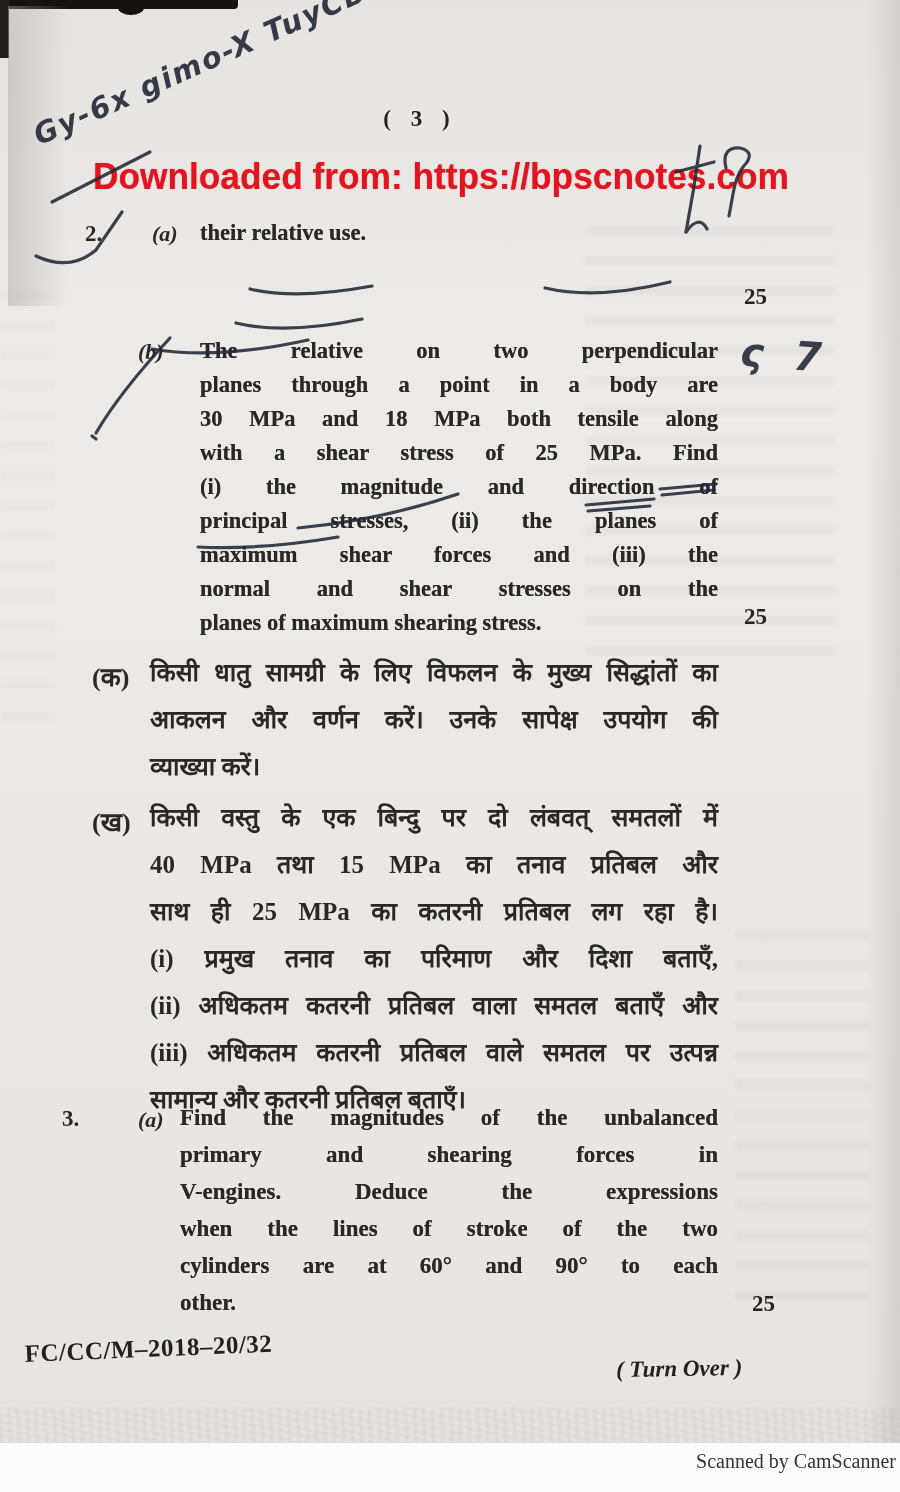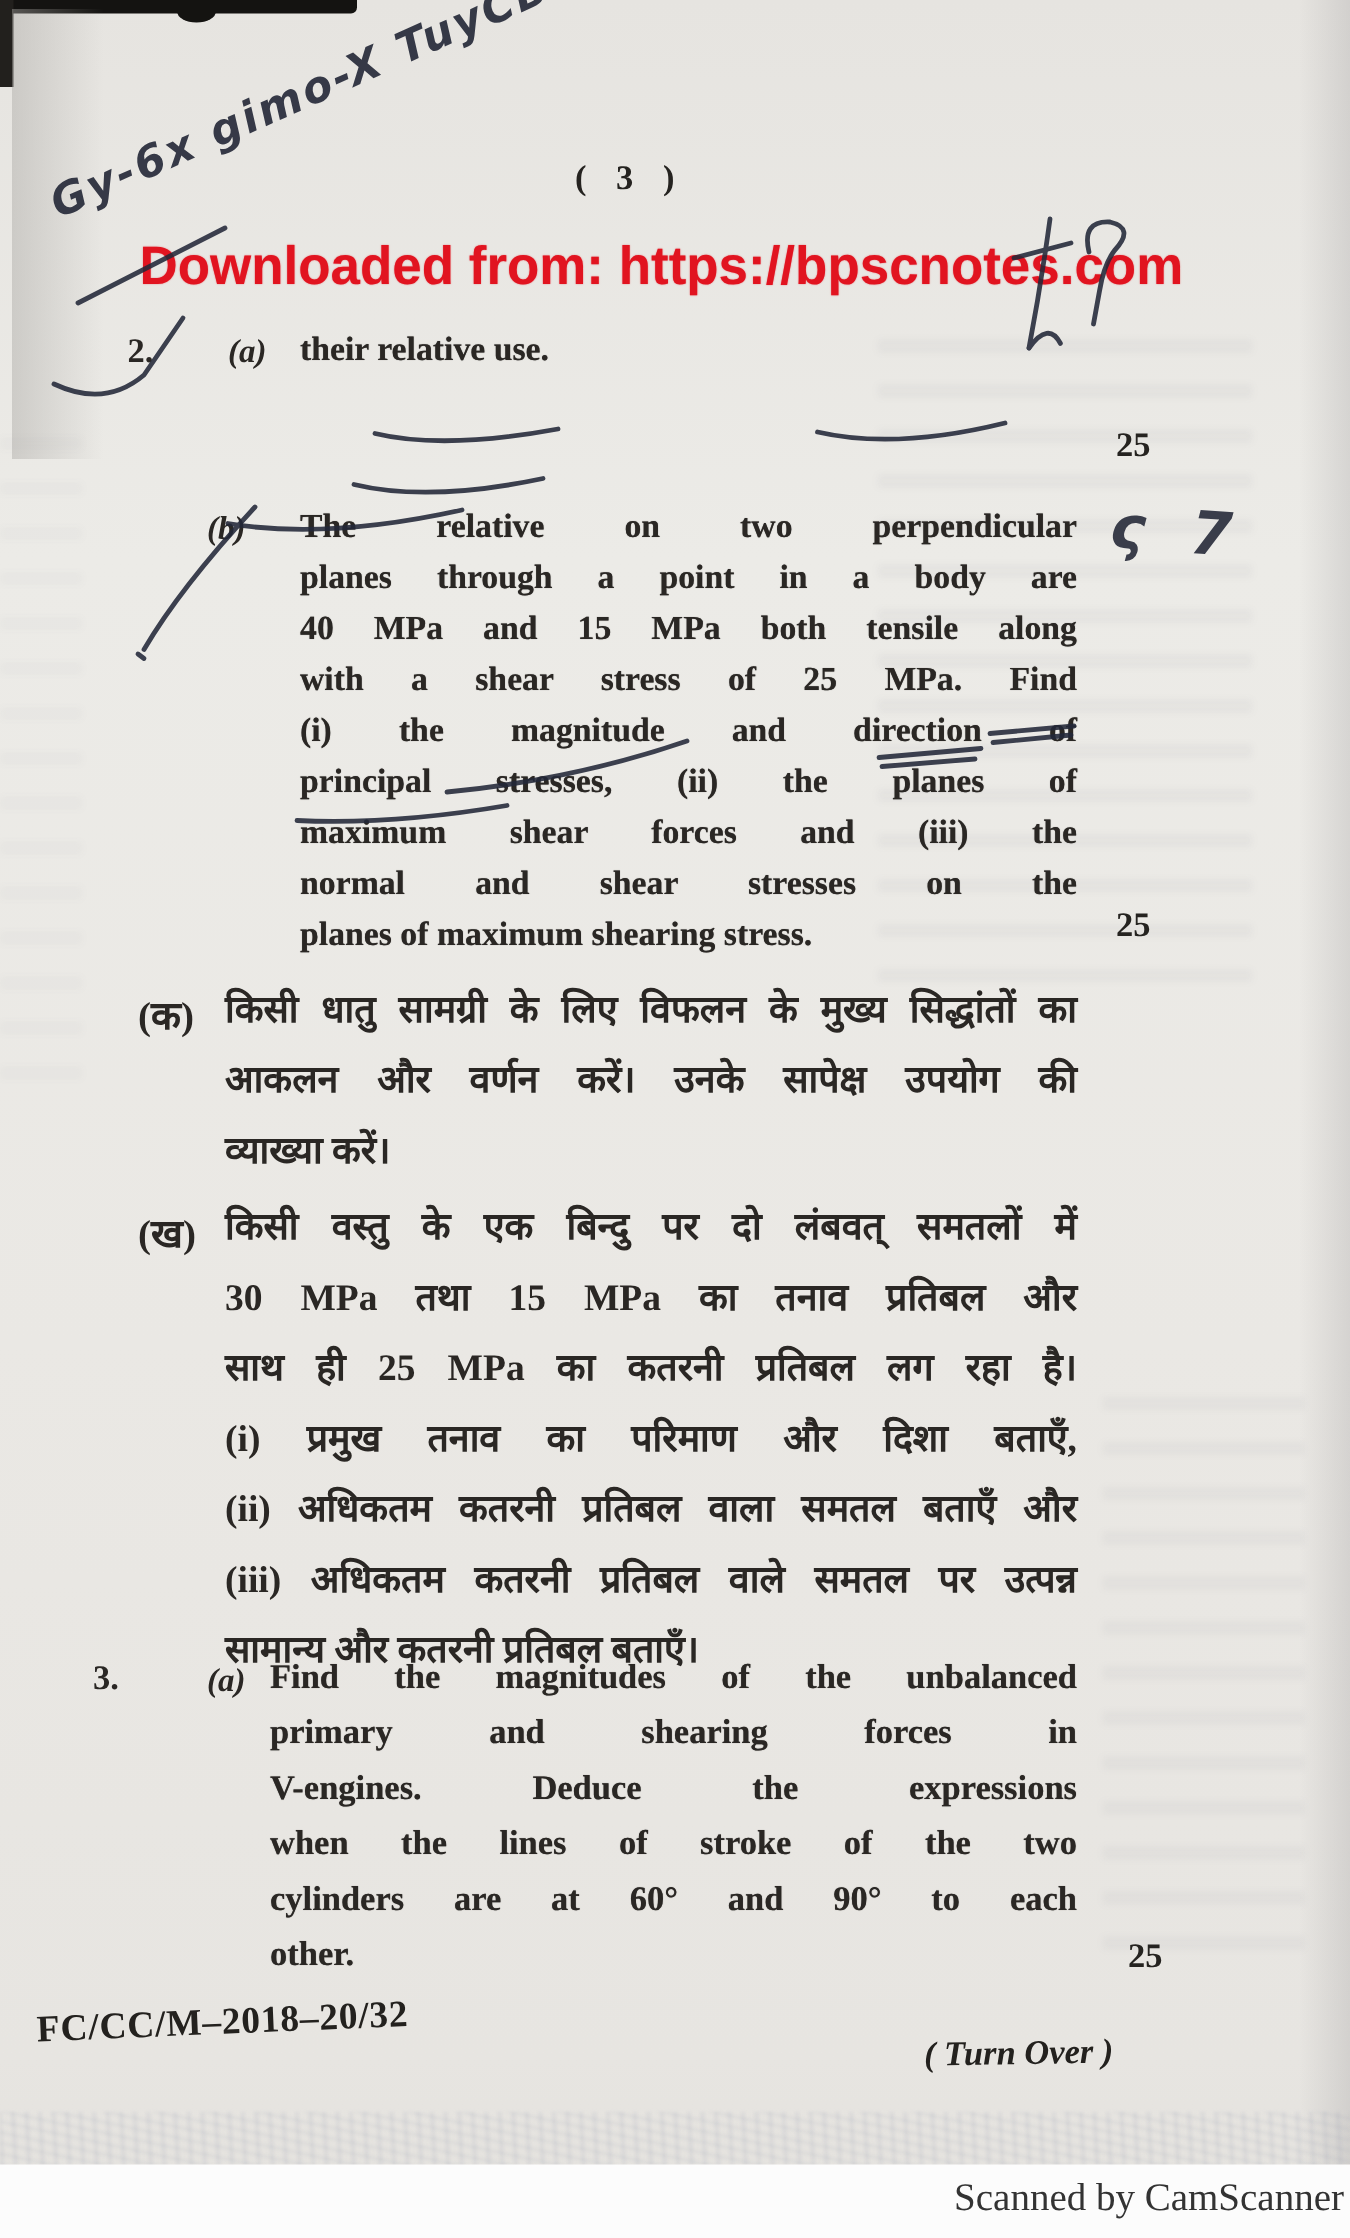"40 MPa and 15 MPa" div.tline { text: 40 MPa and 15 -> 30 MPa and 18 }
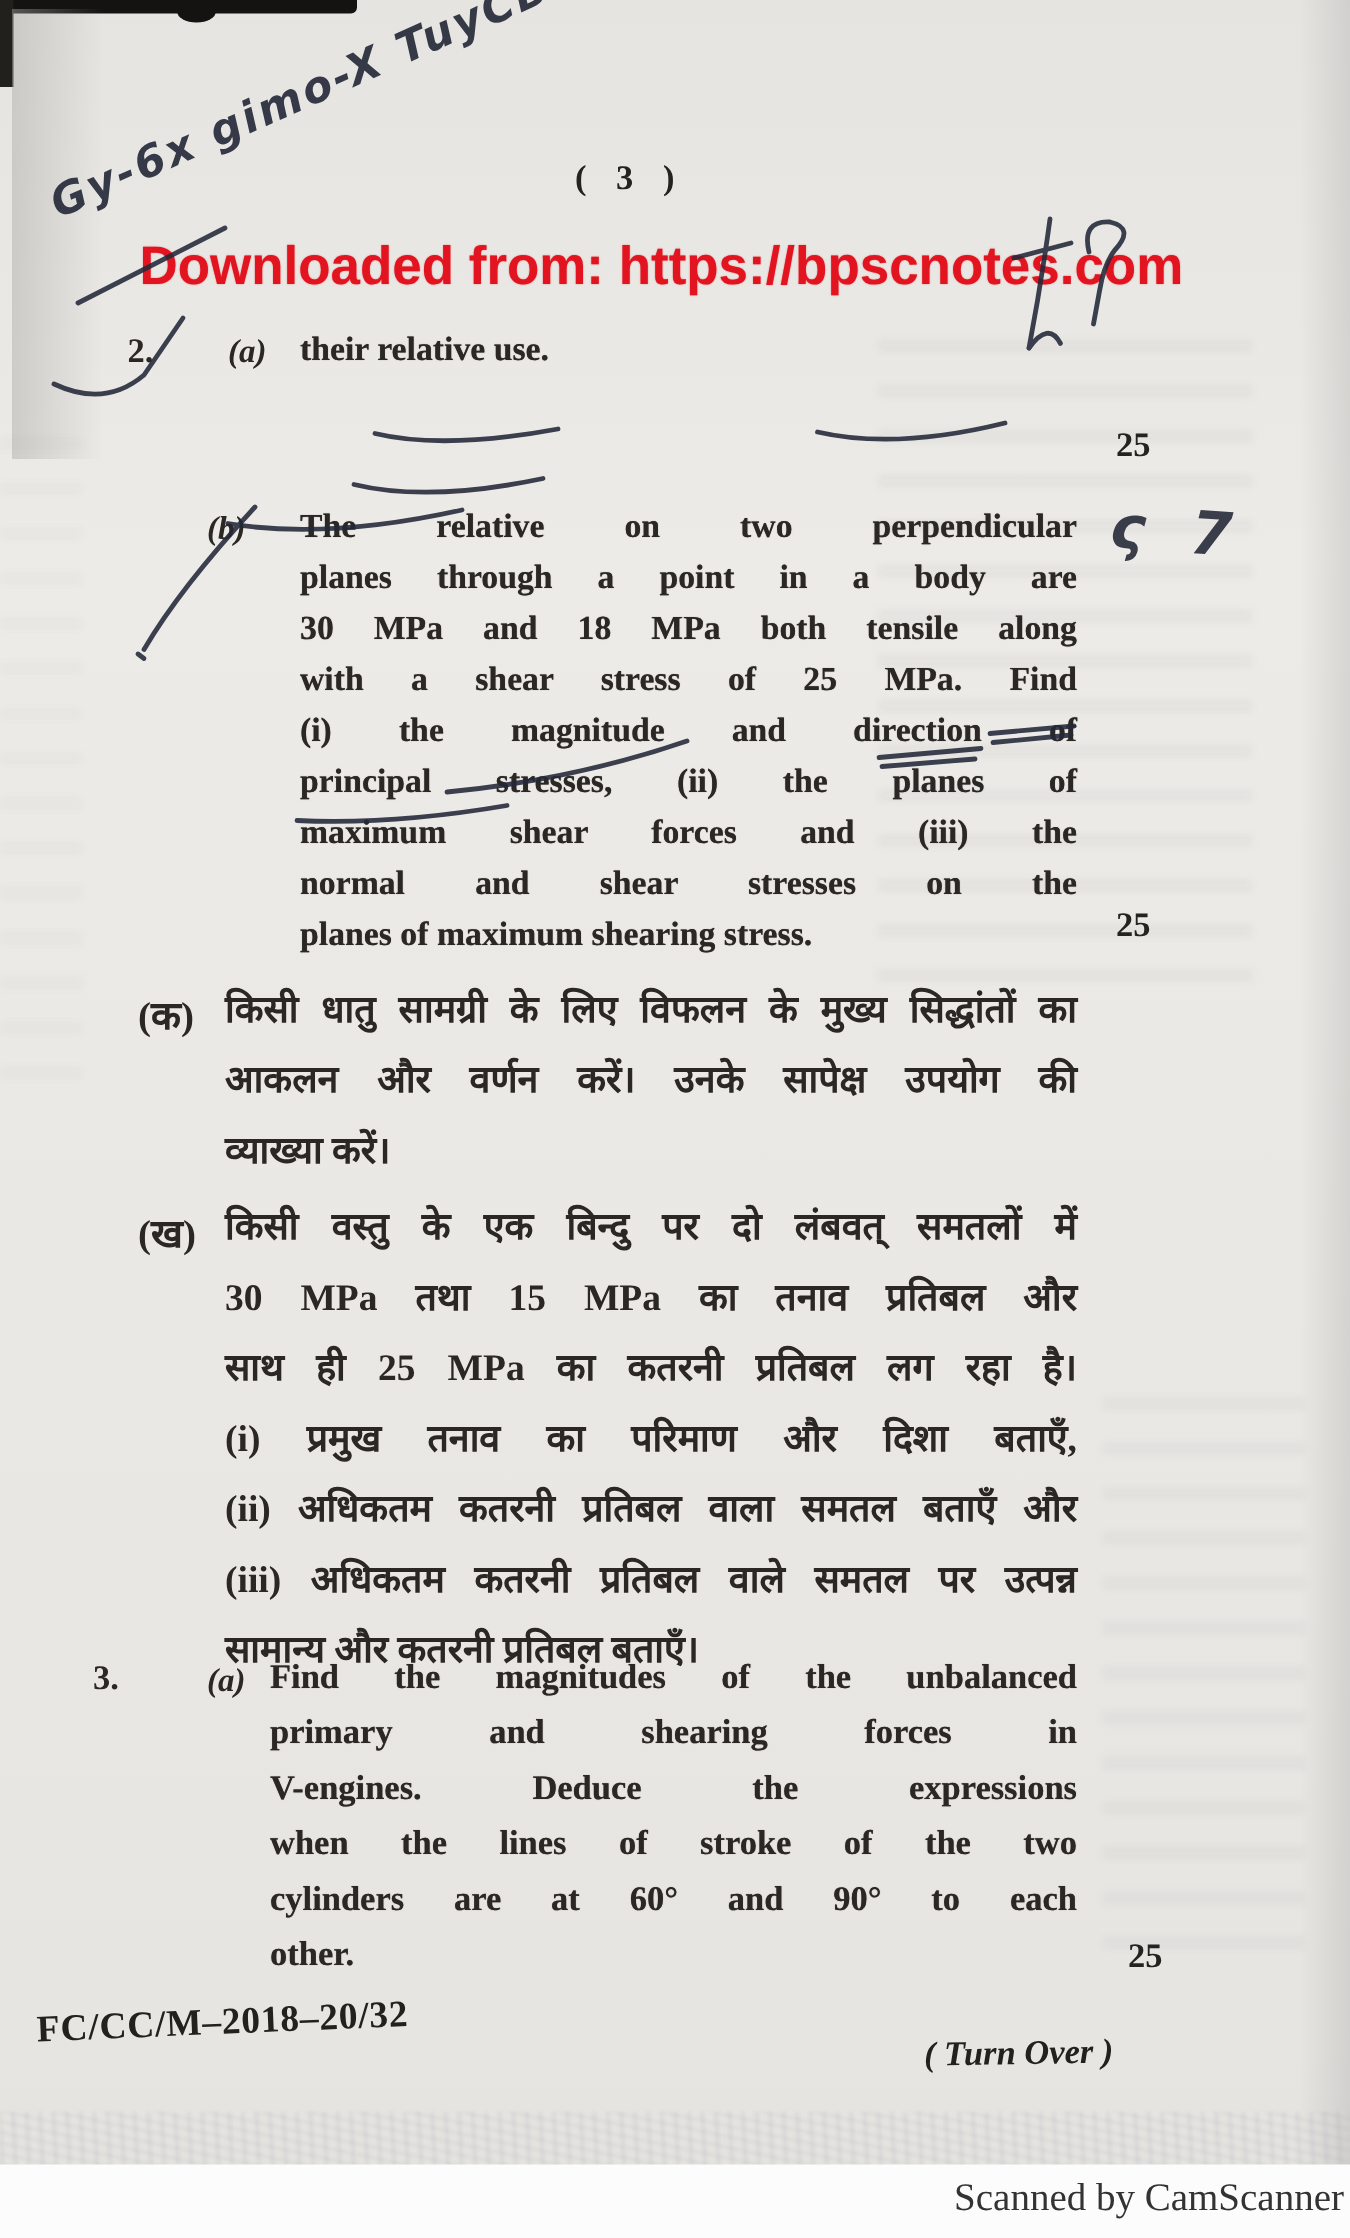"30 MPa तथा 15 MPa" div.tline { text: 30 -> 40 }
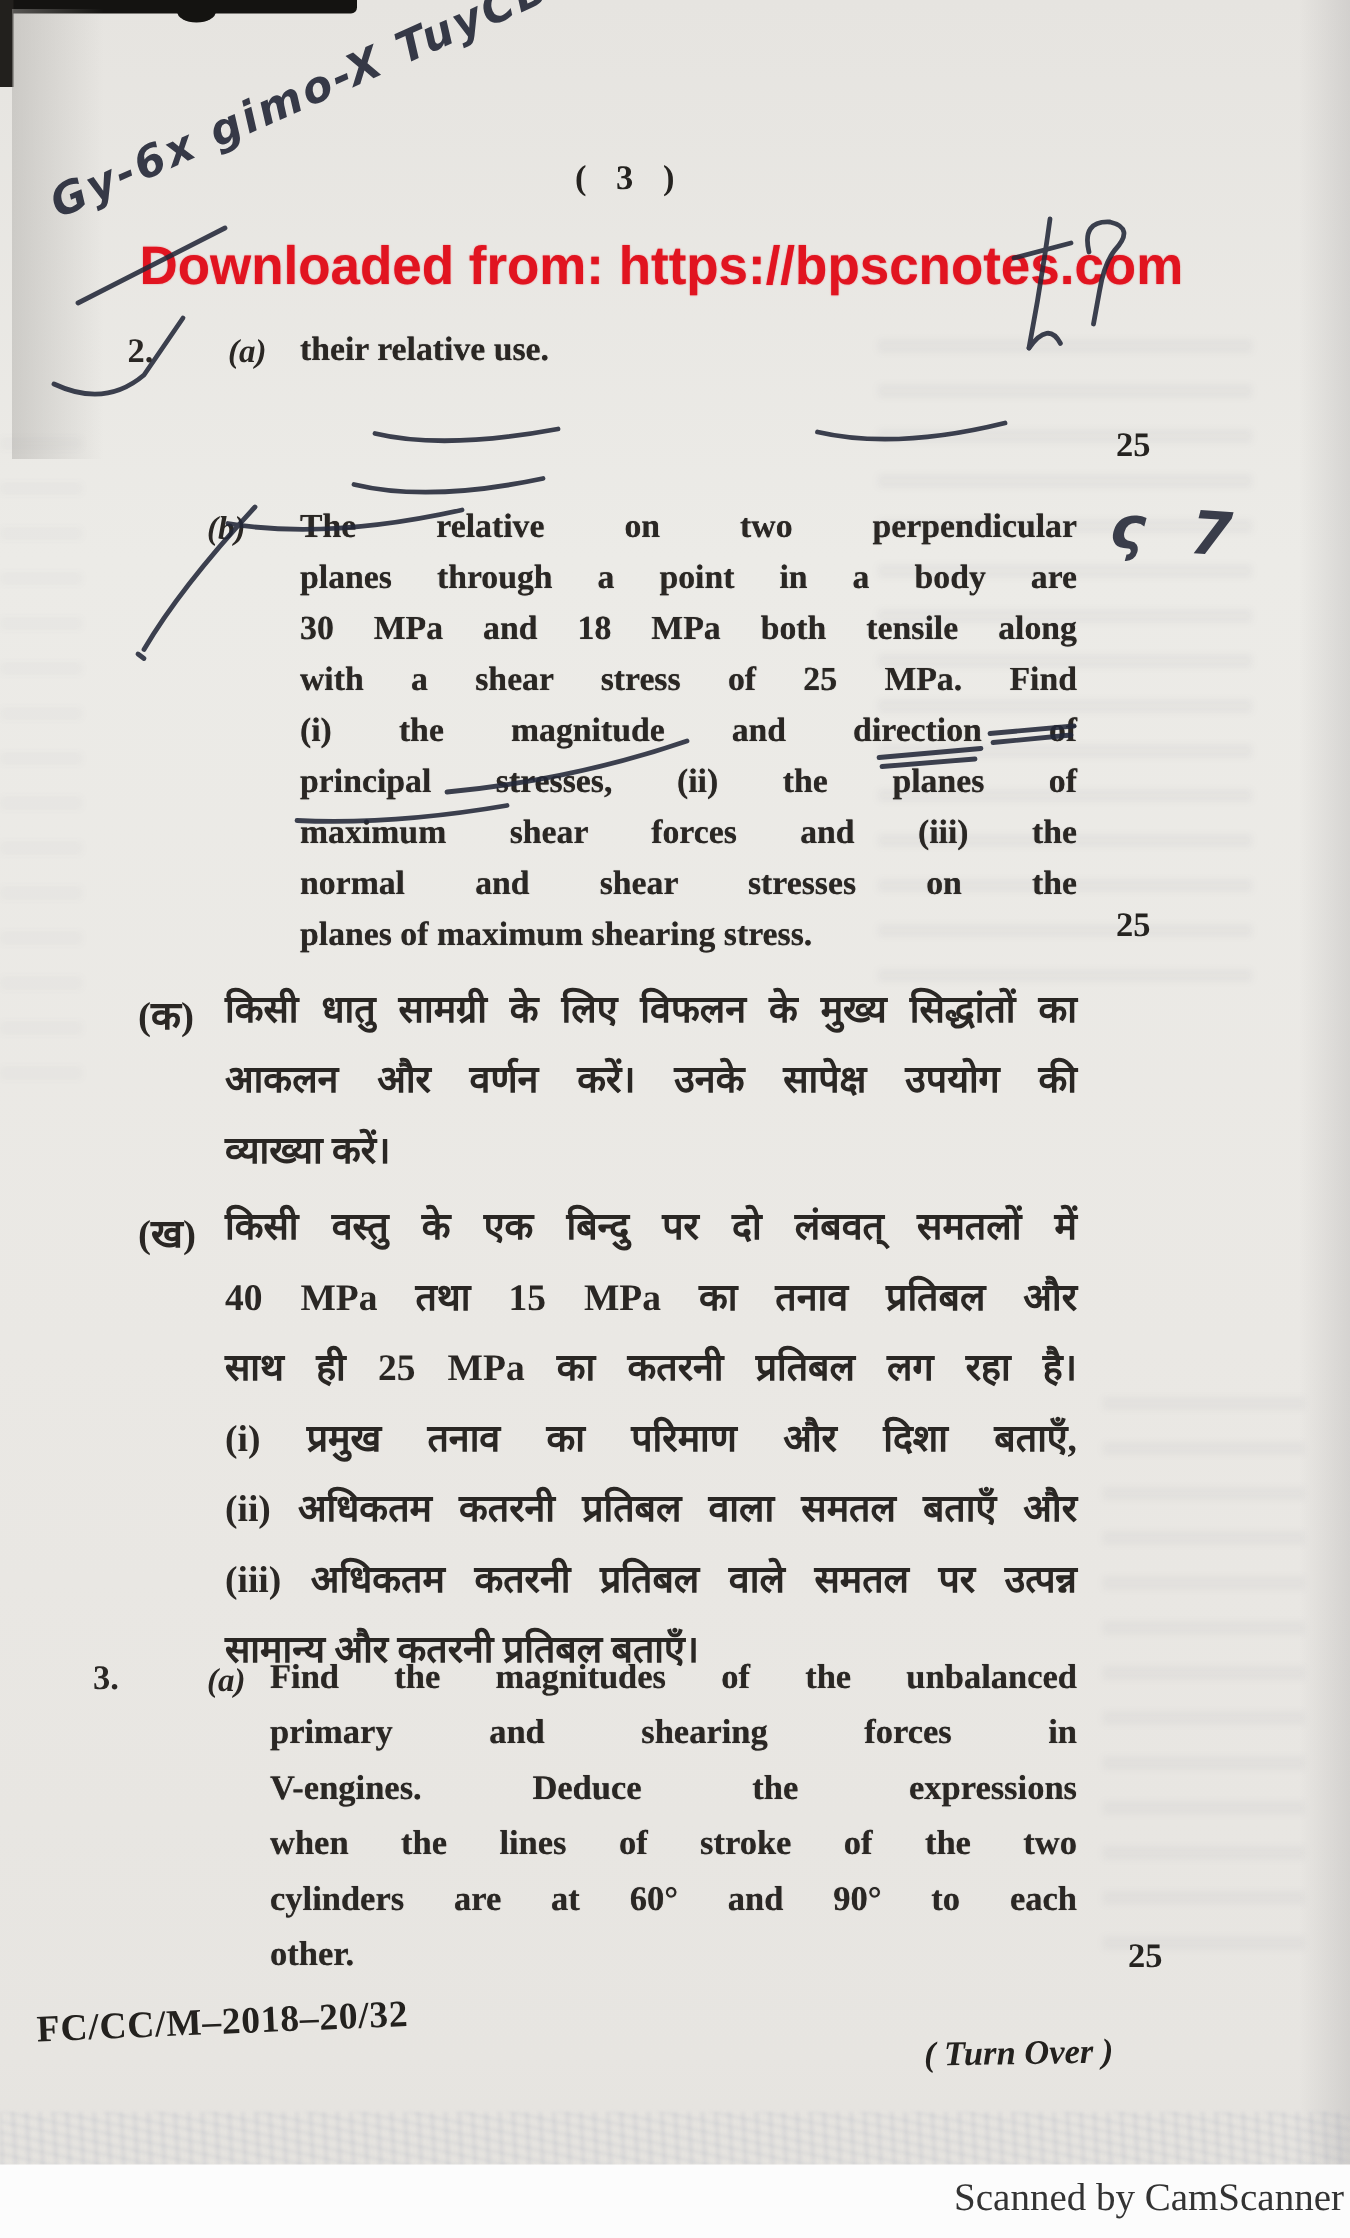"Scanned by CamScanner" .scanner { font-size: 26px -> 20px }
